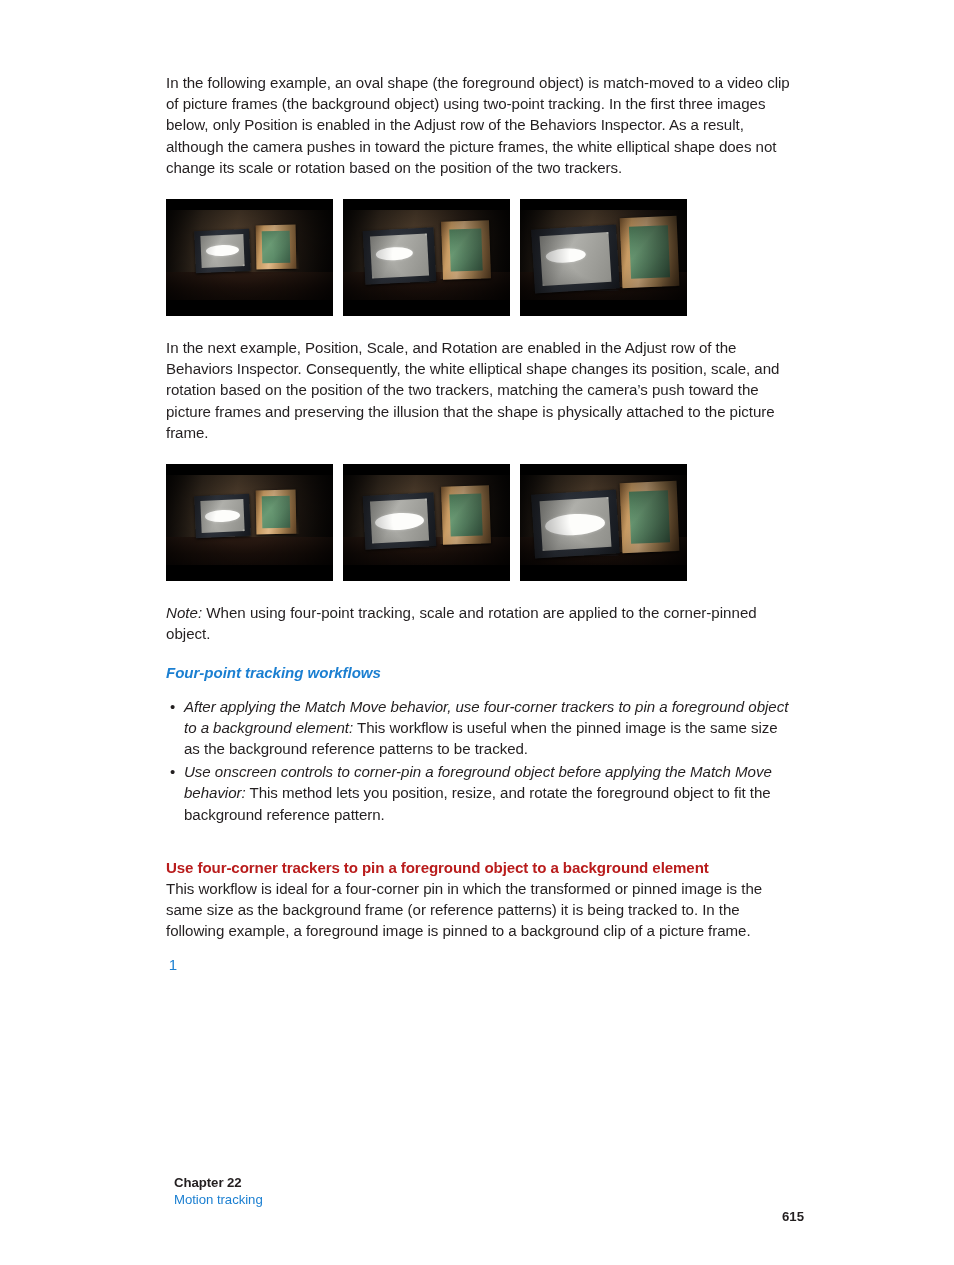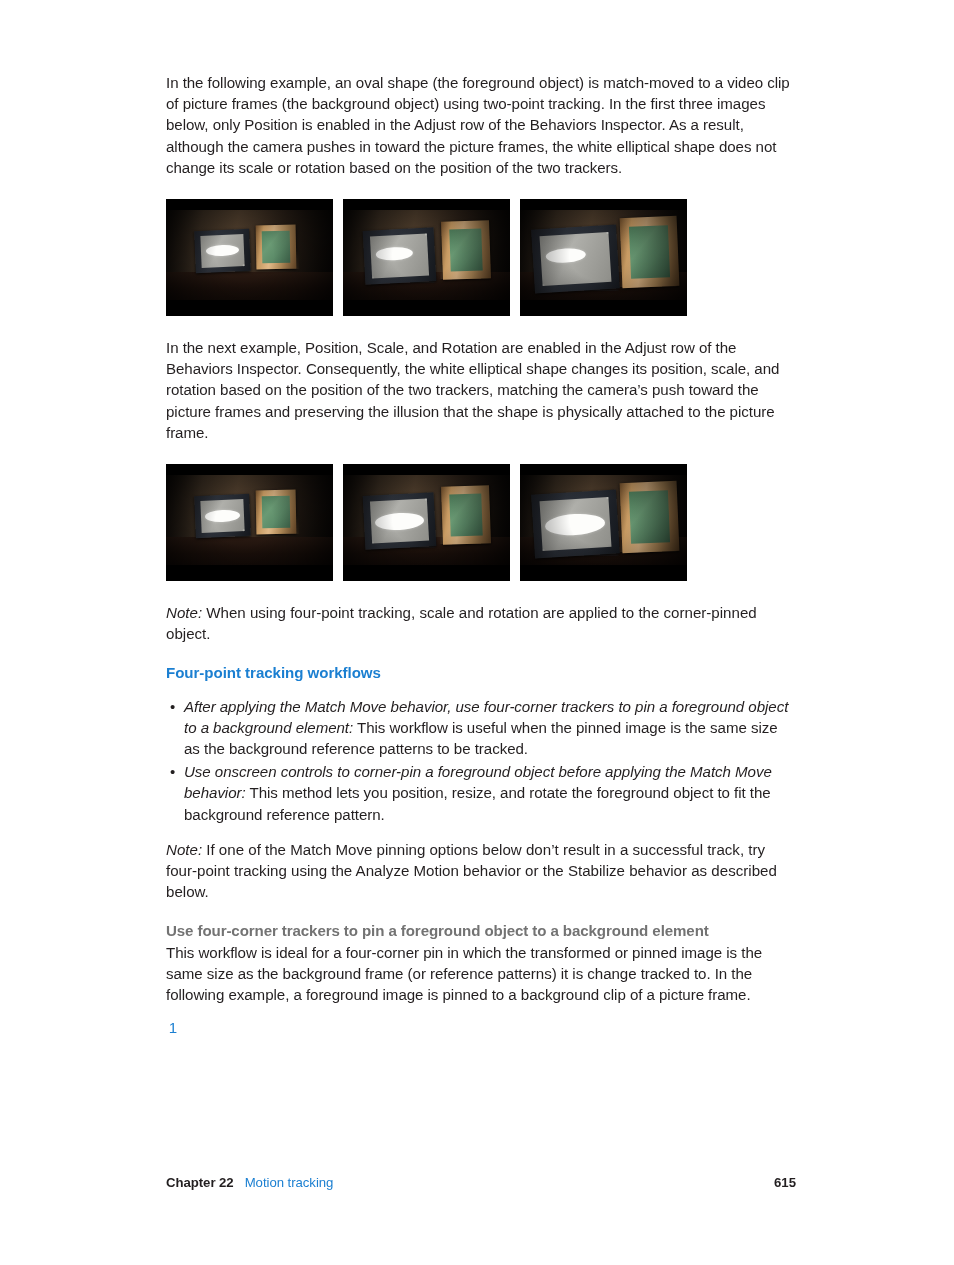"Four-point tracking workflows" h3.blue-head { font-style: none -> italic }
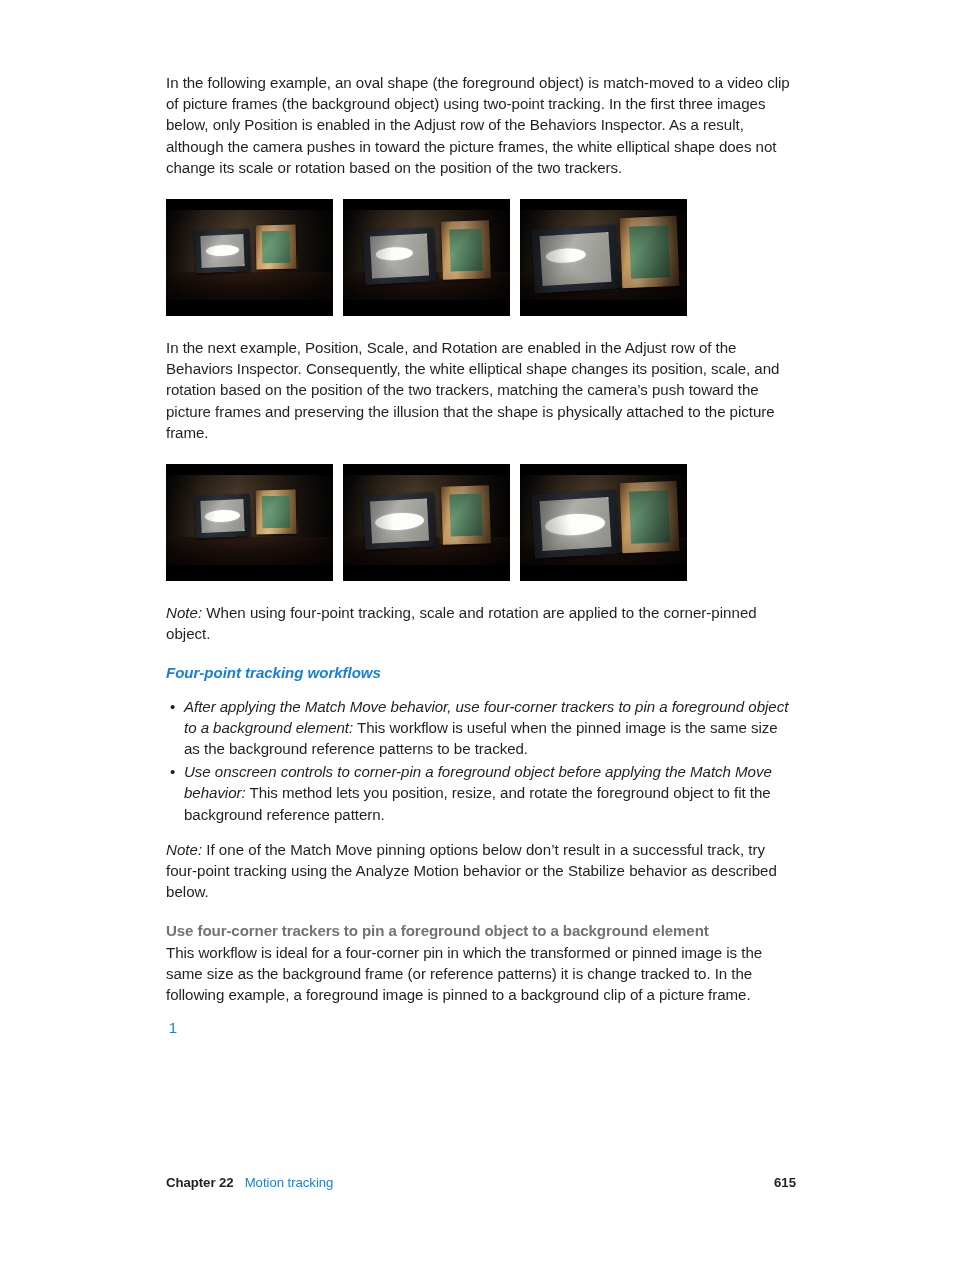"Note: If one of the" p.note-par { html: <p> <span>Note:</span> <span>If one of the Match Move pinning options below don’t result in a successful track, try four-point tracking using the Analyze Motion behavior or the Stabilize behavior as described below.</span> </p> -> none }
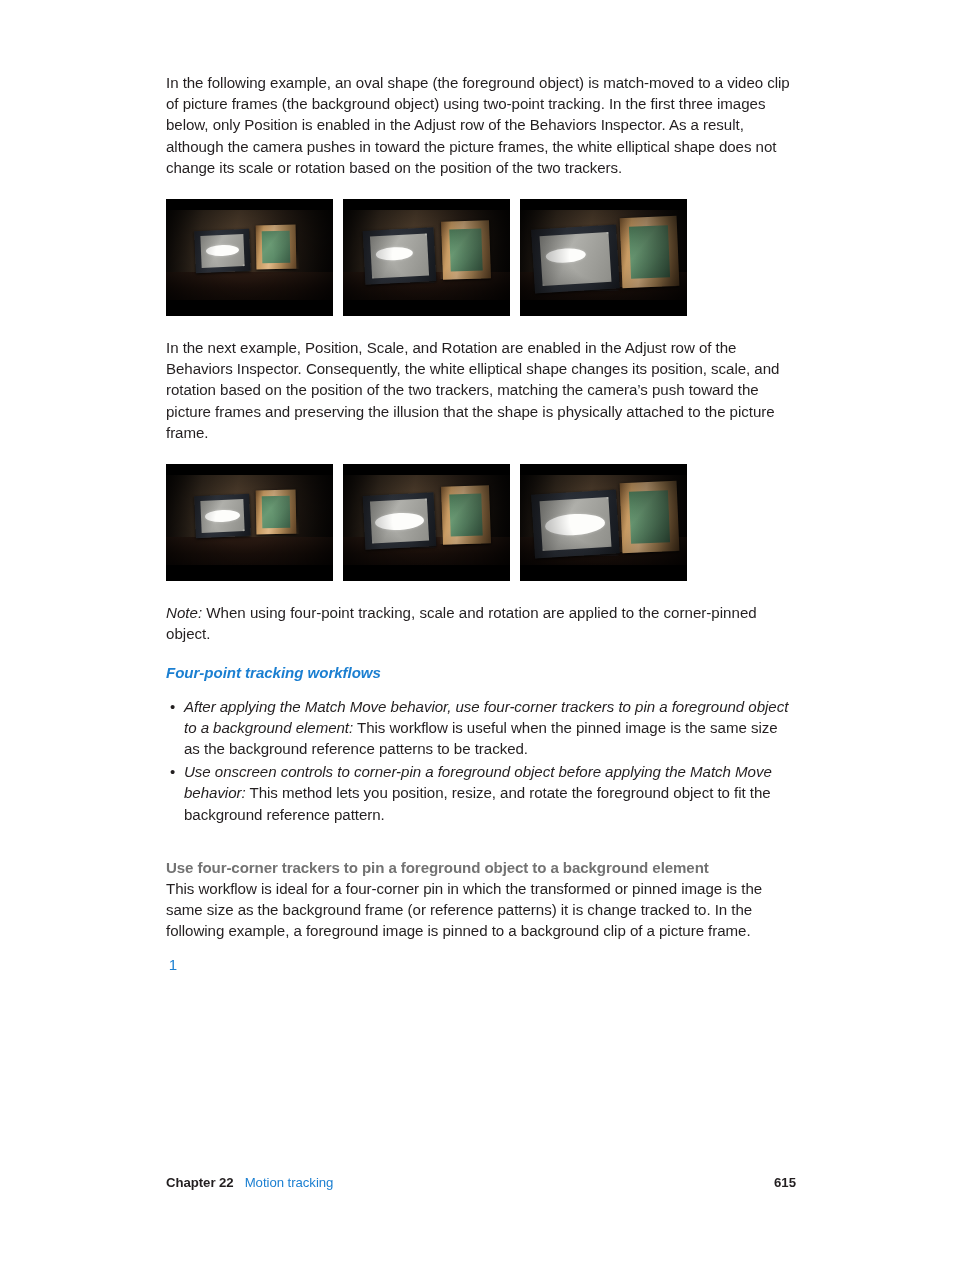"Use four-corner trackers to pin" h3.black-head { color: #737373 -> #b91c1c }
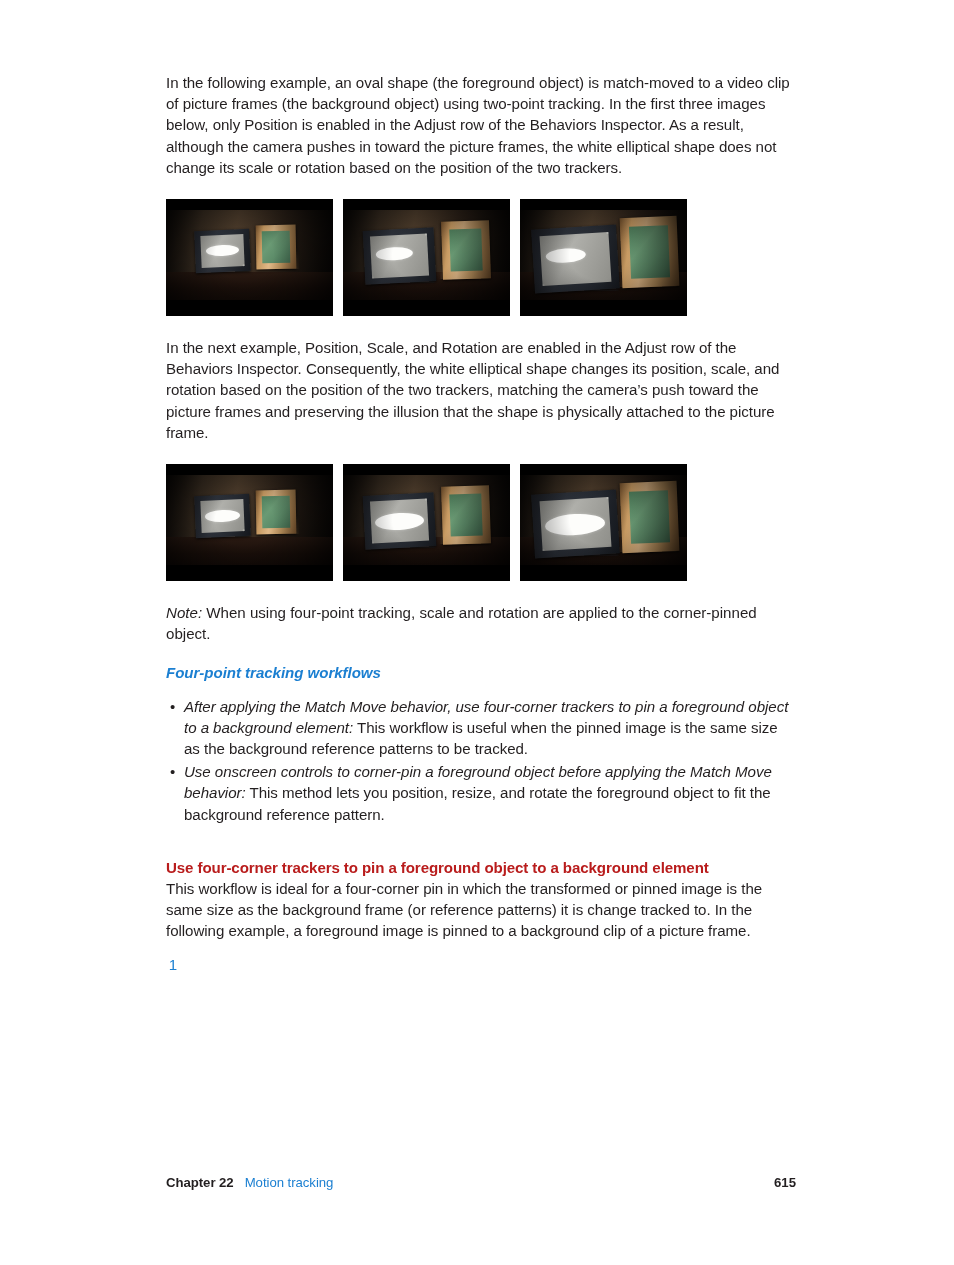"This workflow is ideal for" p.body-par { text: change -> being }
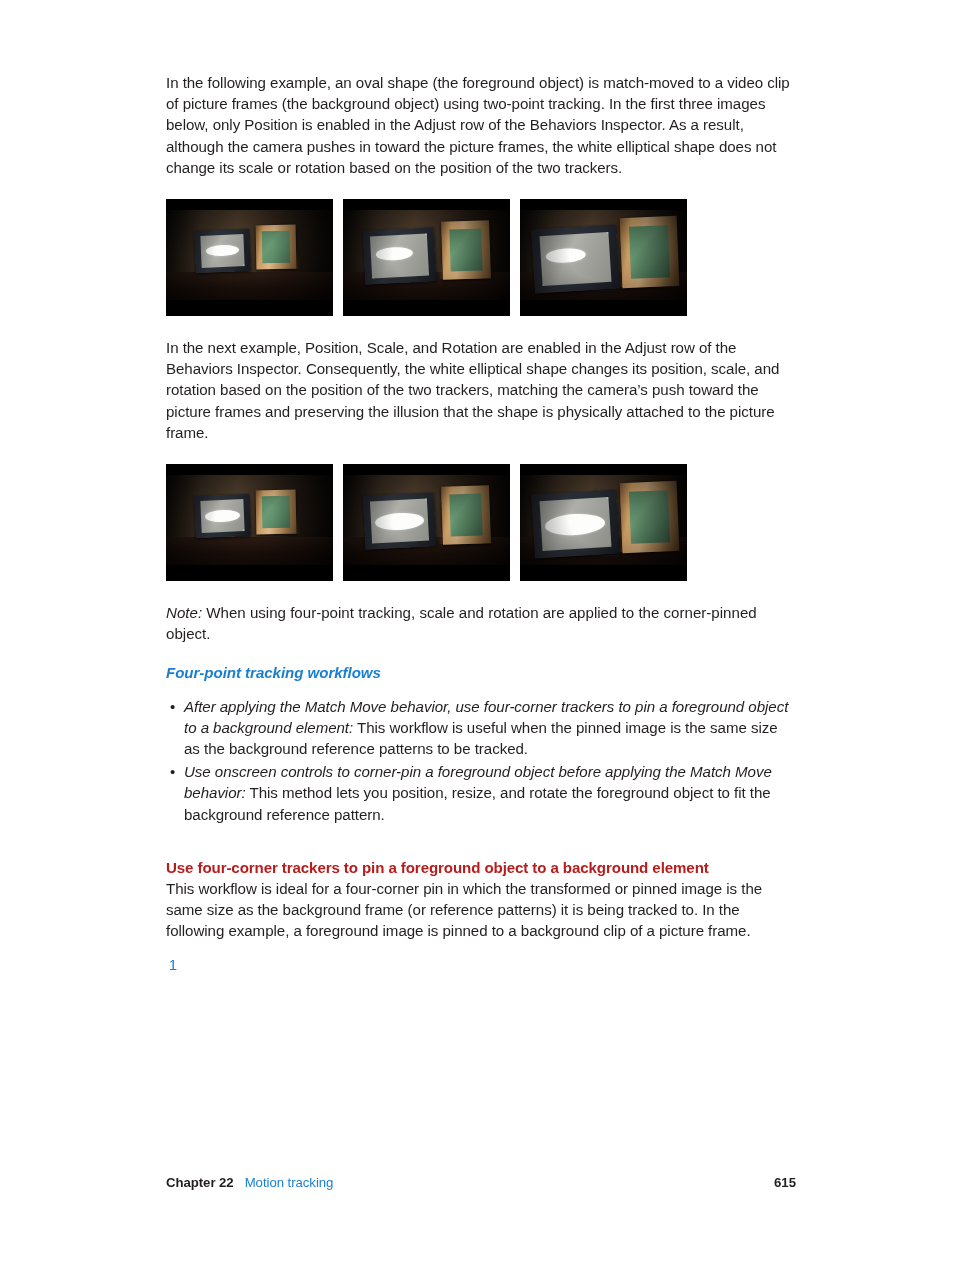"Chapter 22" .footer { flex-direction: none -> column; left: 166px -> 174px }
